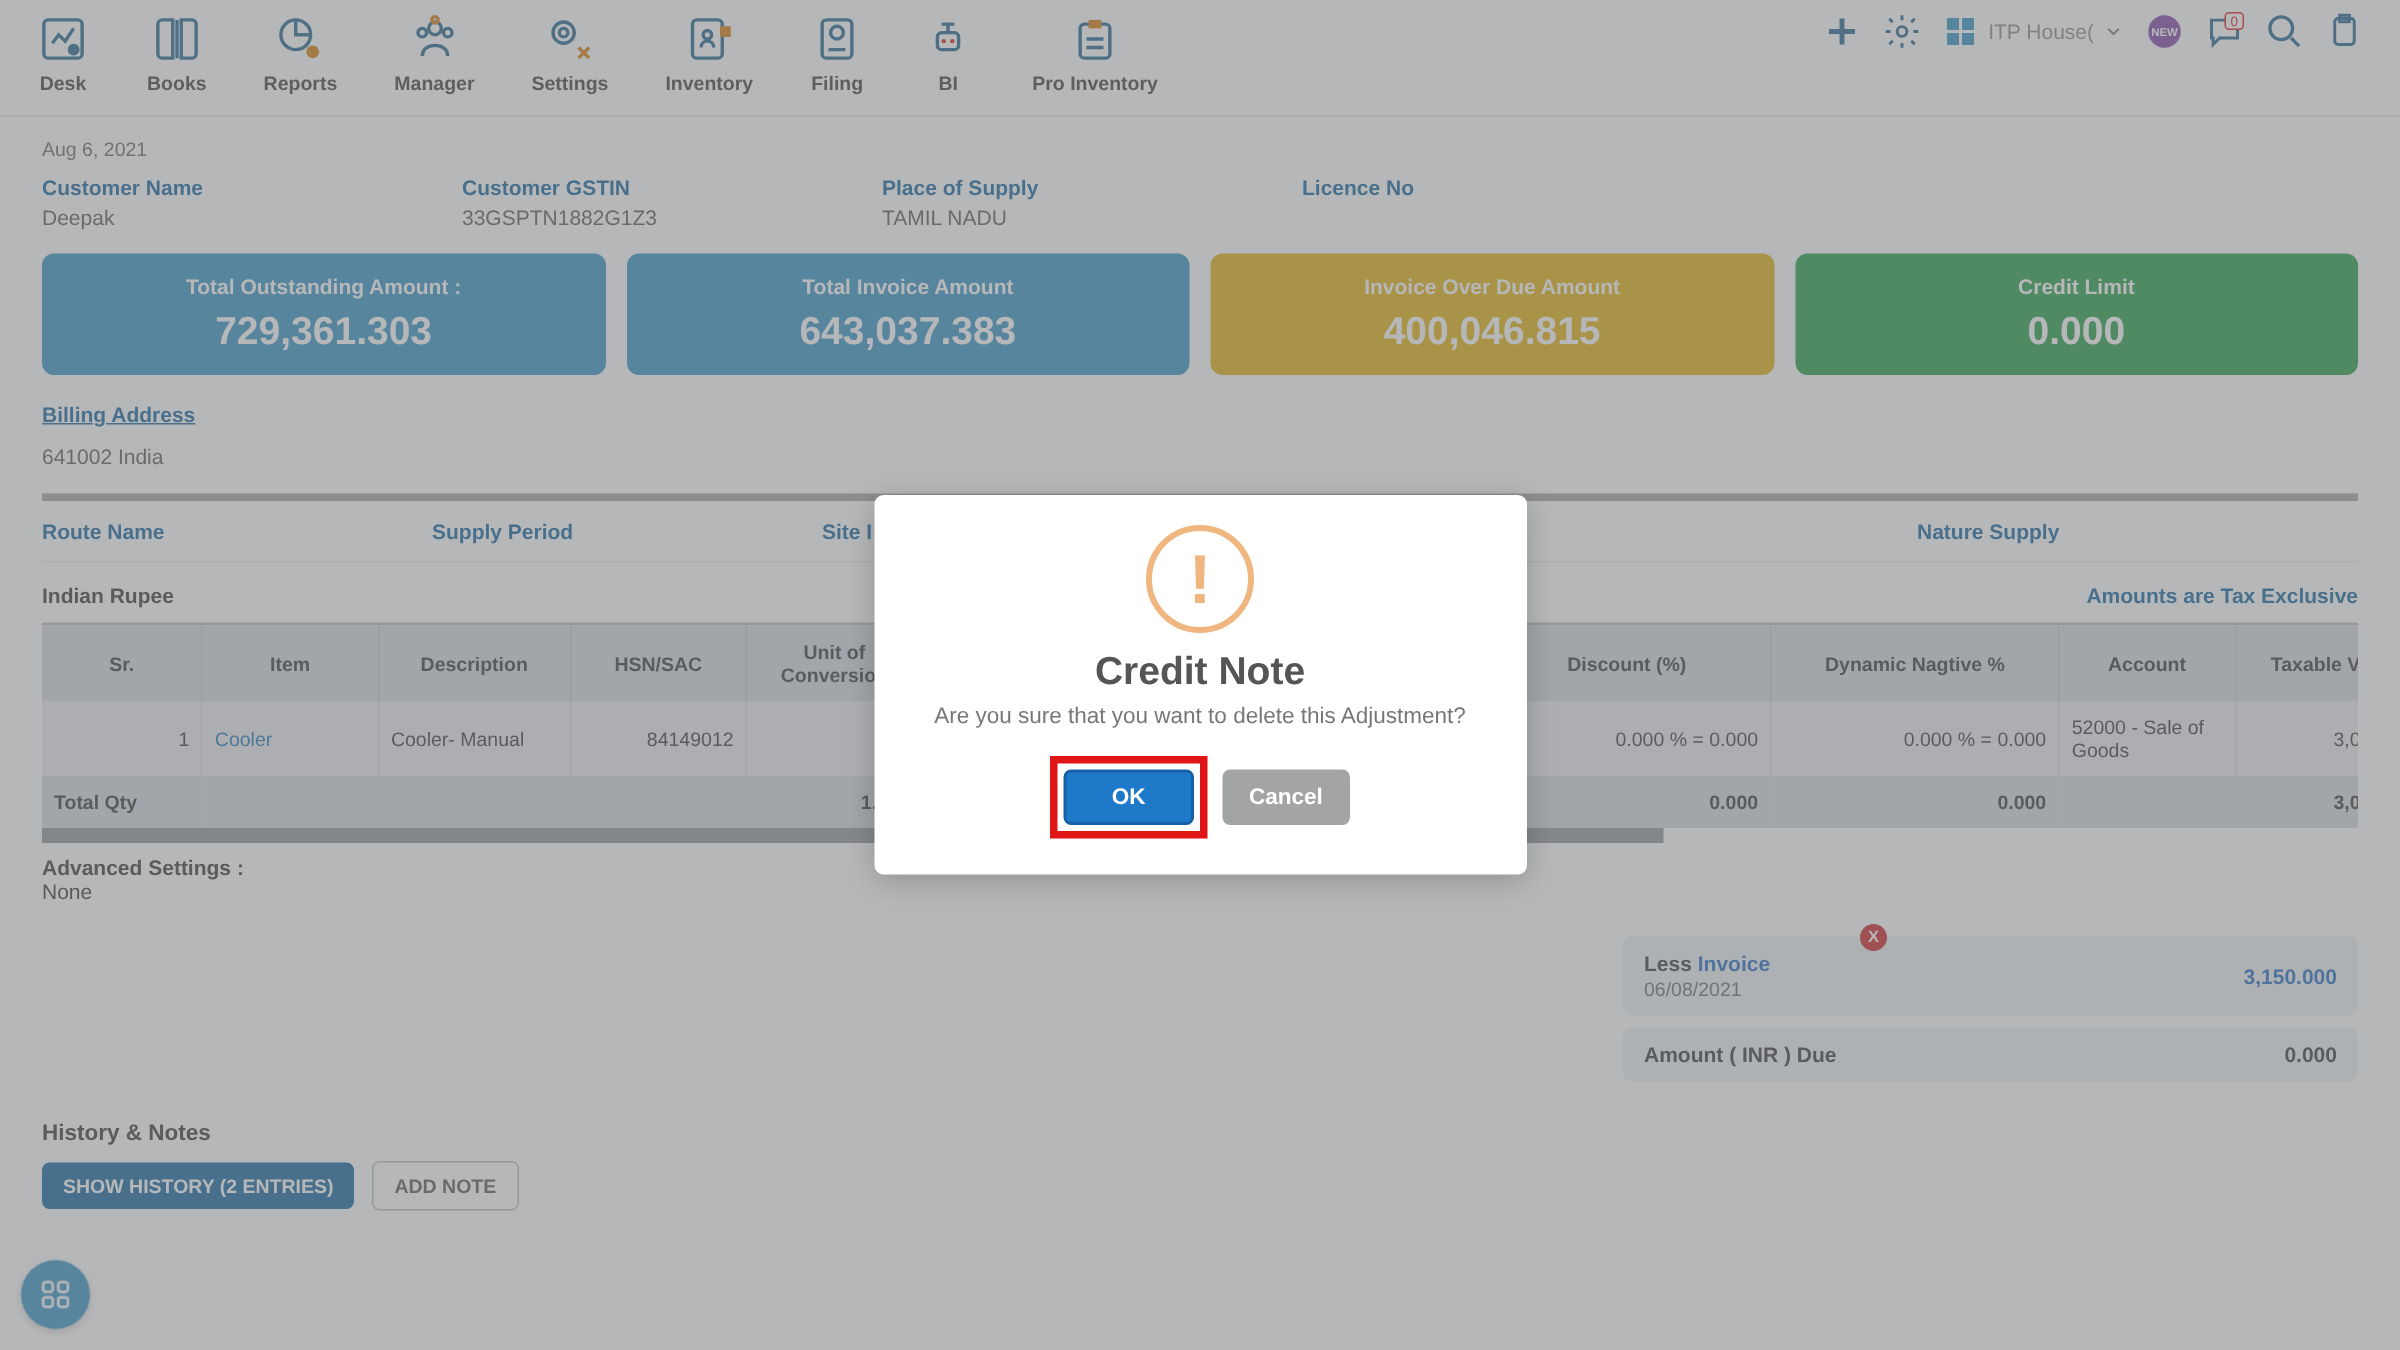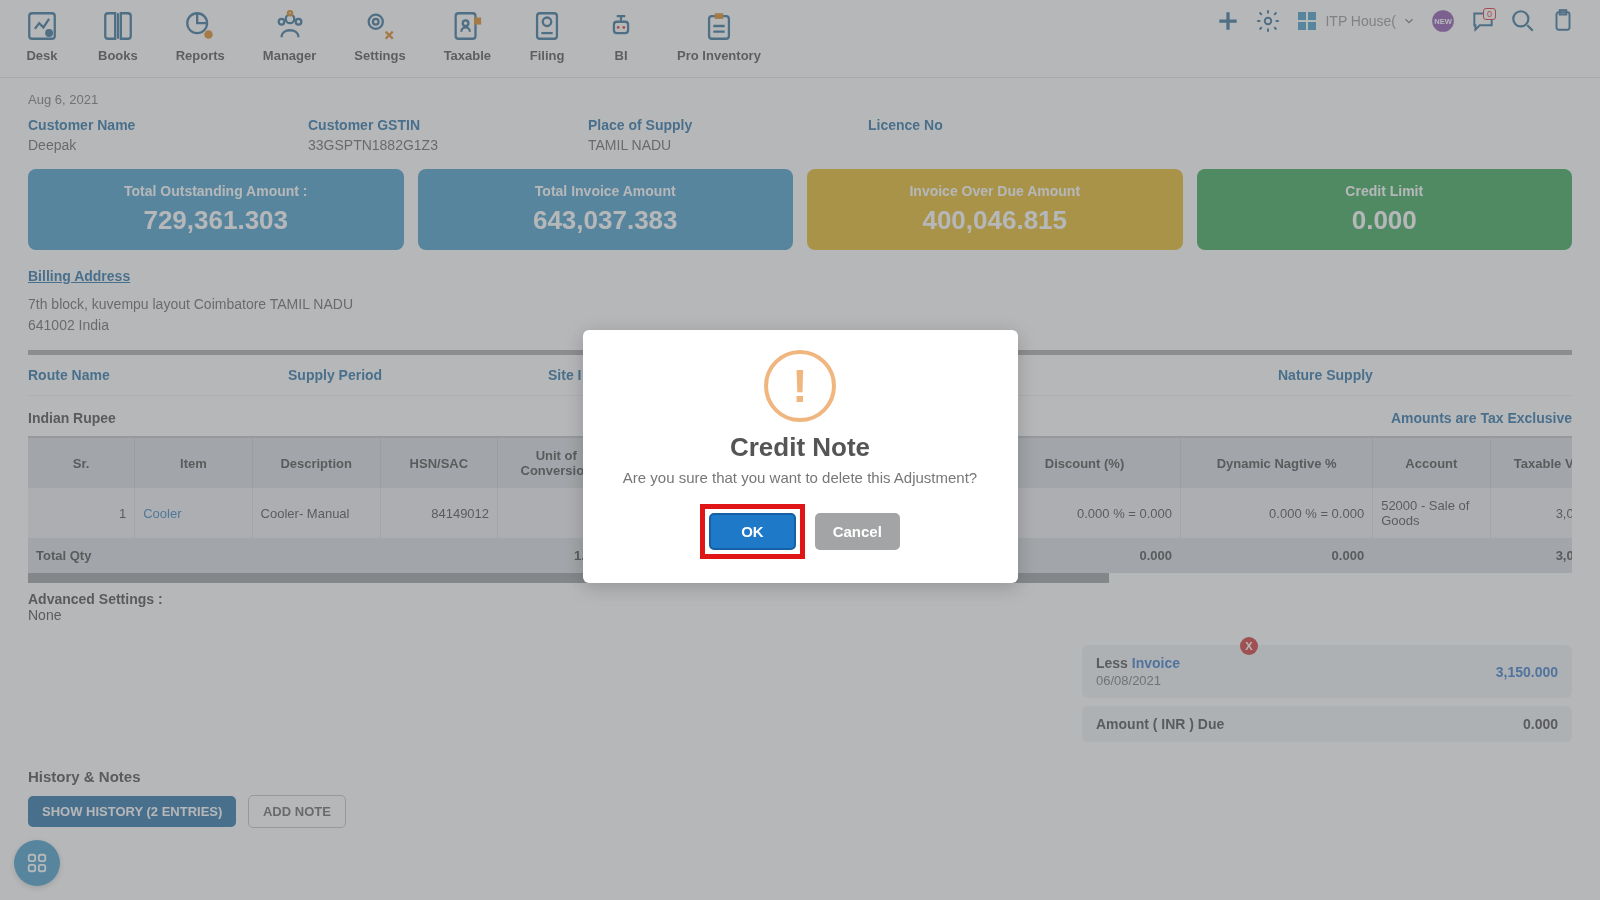"Taxable" span.nav-label { text: Taxable -> Inventory }
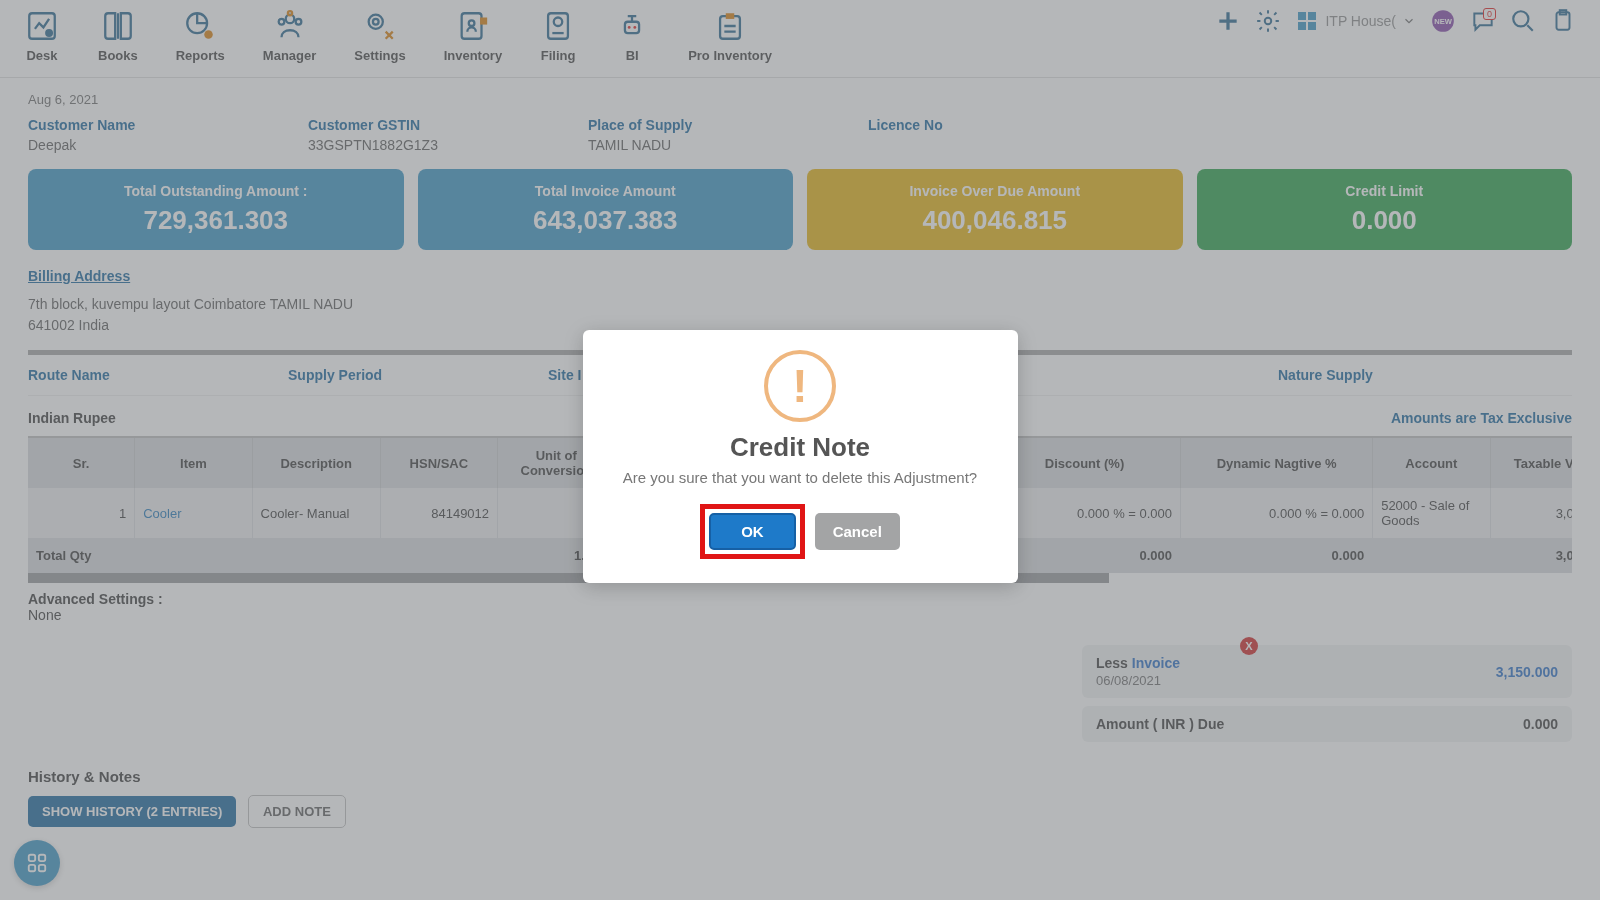"7th block, kuvempu layout Coimbatore" div { html: <div>7th block, kuvempu layout Coimbatore TAMIL NADU</div> -> none }
